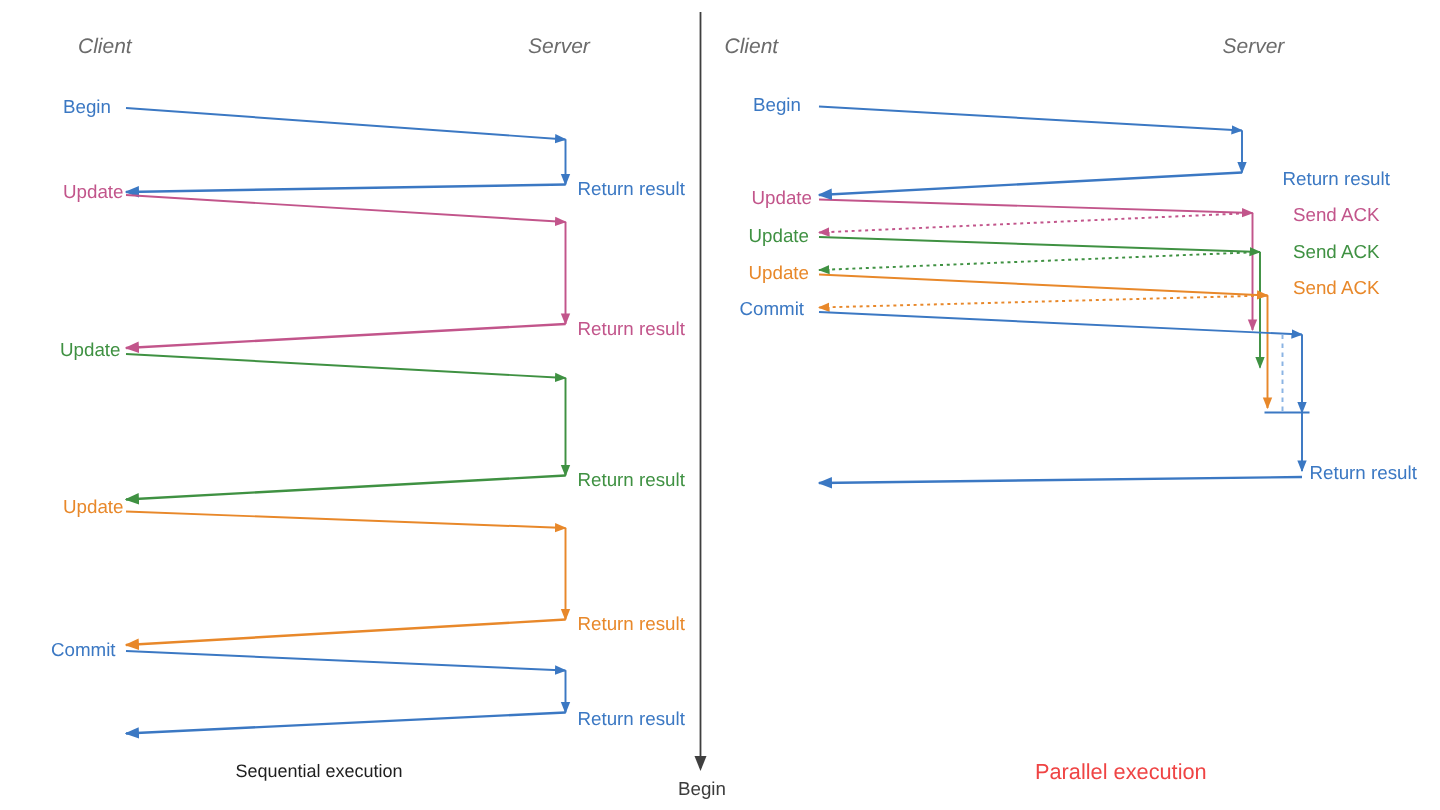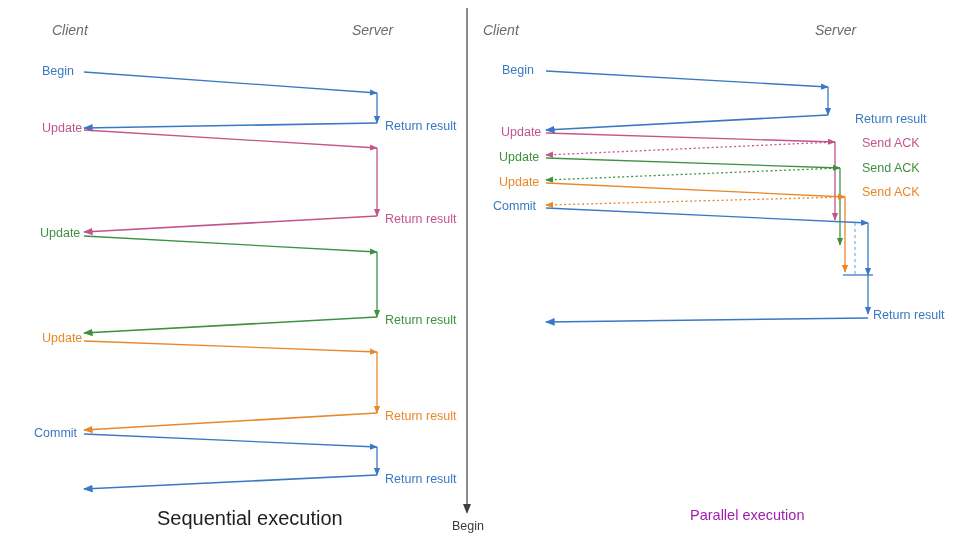"Sequential execution" div { font-size: 20px -> 12px }
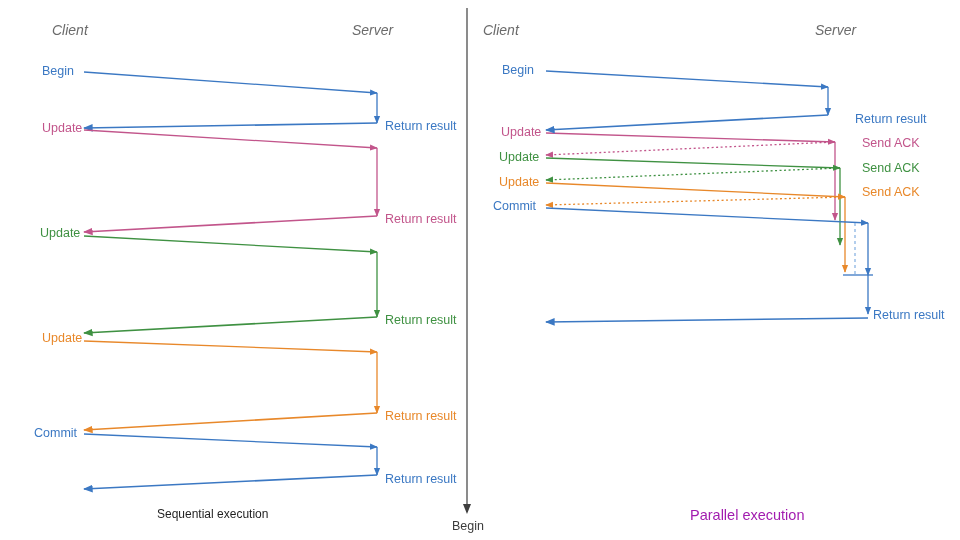"Parallel execution" div { color: #a21caf -> #ef4444 }
